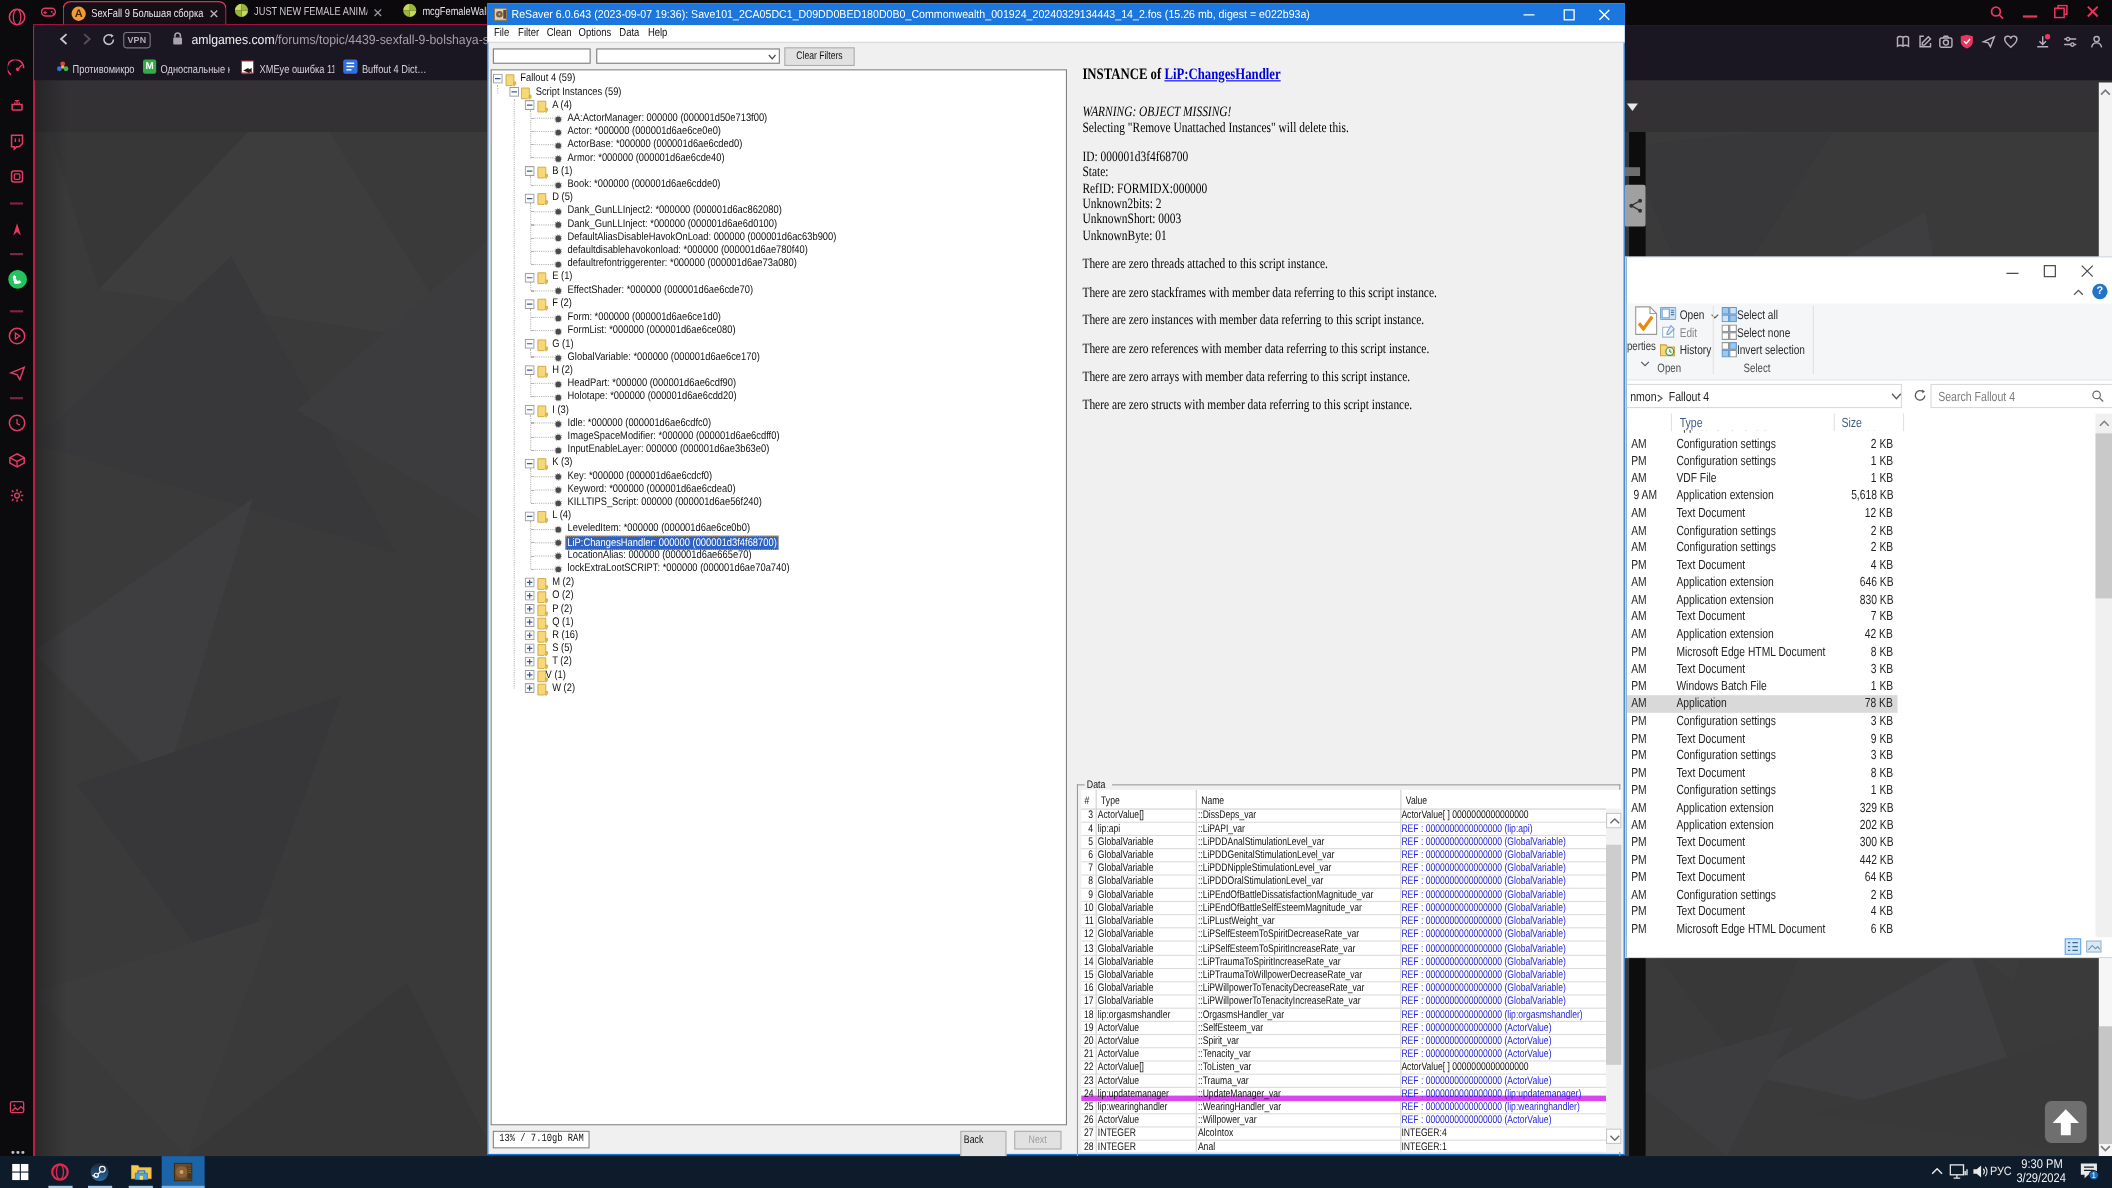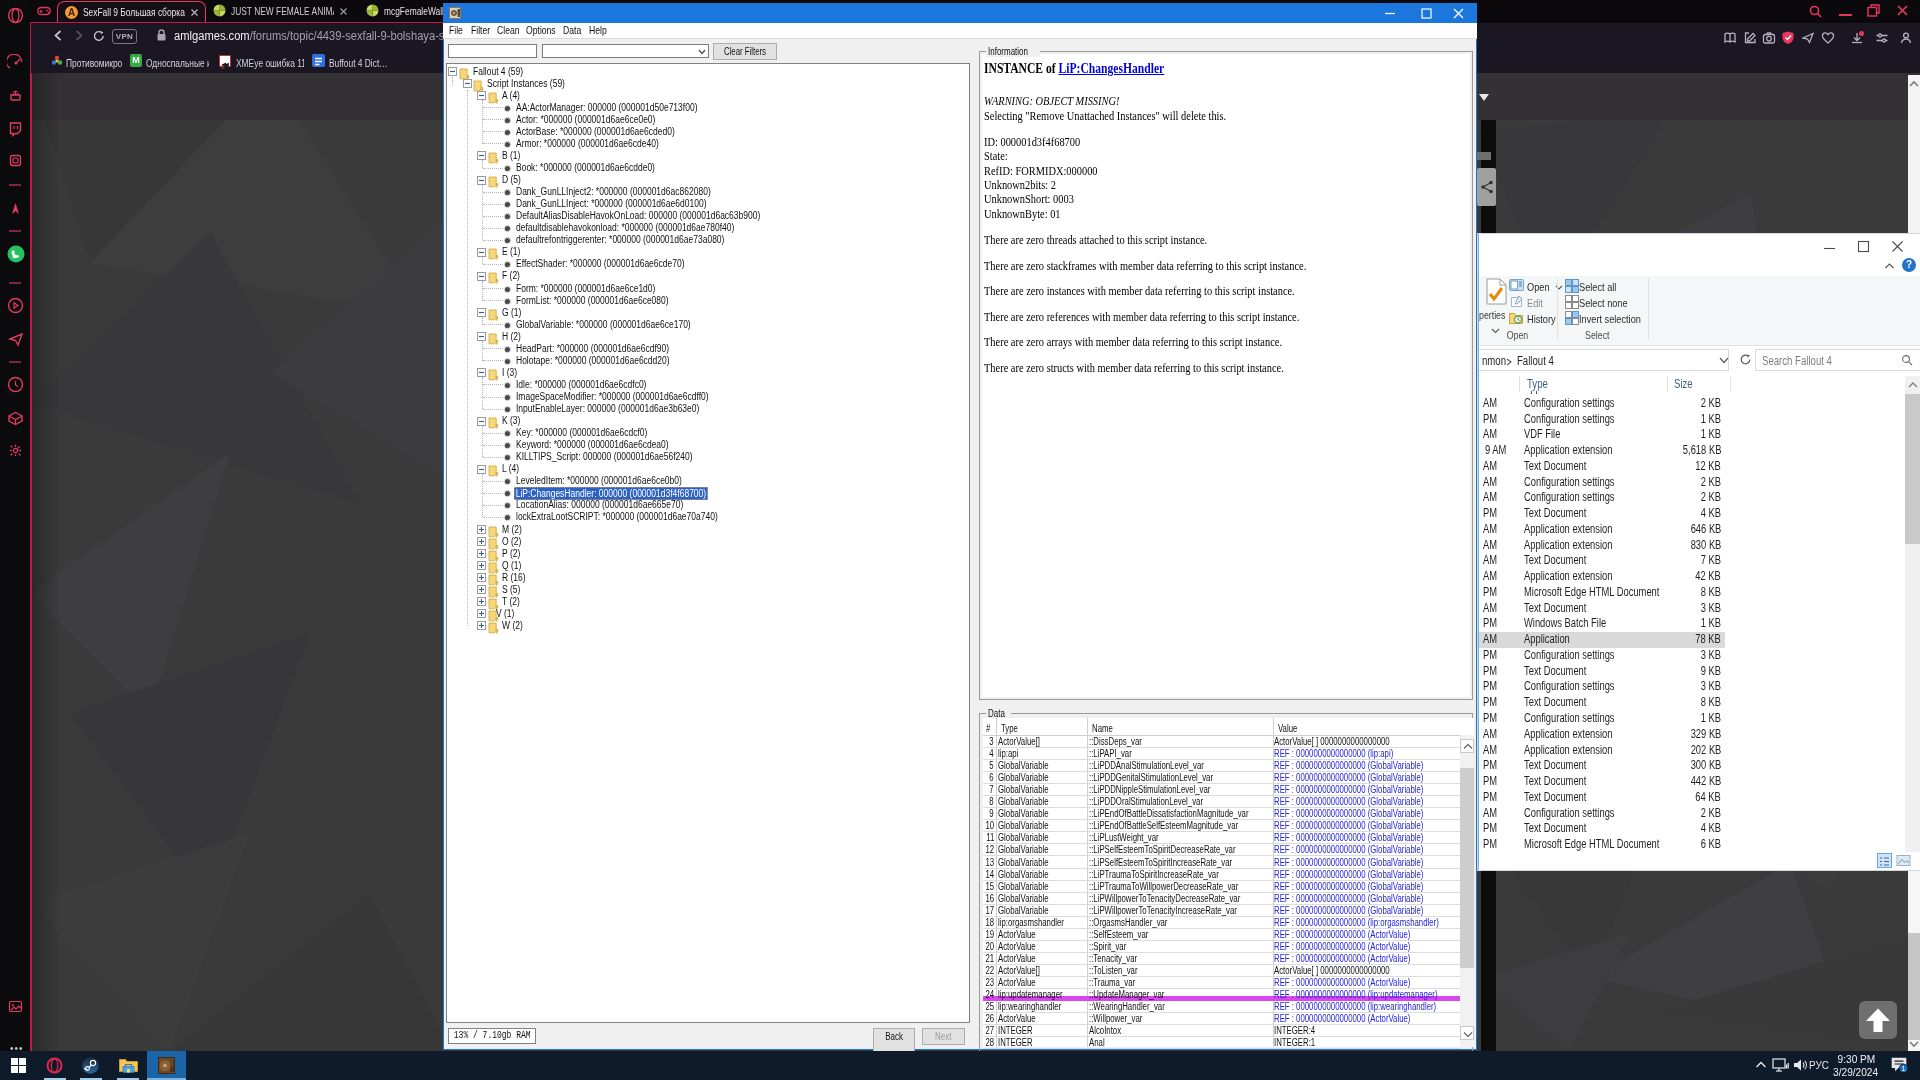"ReSaver 6.0.643 (2023-09-07 19:36):" div.ab { html: none -> <div><span>ReSaver 6.0.643 (2023-09-07 19:36): Save101_2CA05DC1_D09DD0BED180D0B0_Commonwealth_001924_20240329134443_14_2.fos (15.26 mb, digest = e022b93a)</span></div> }
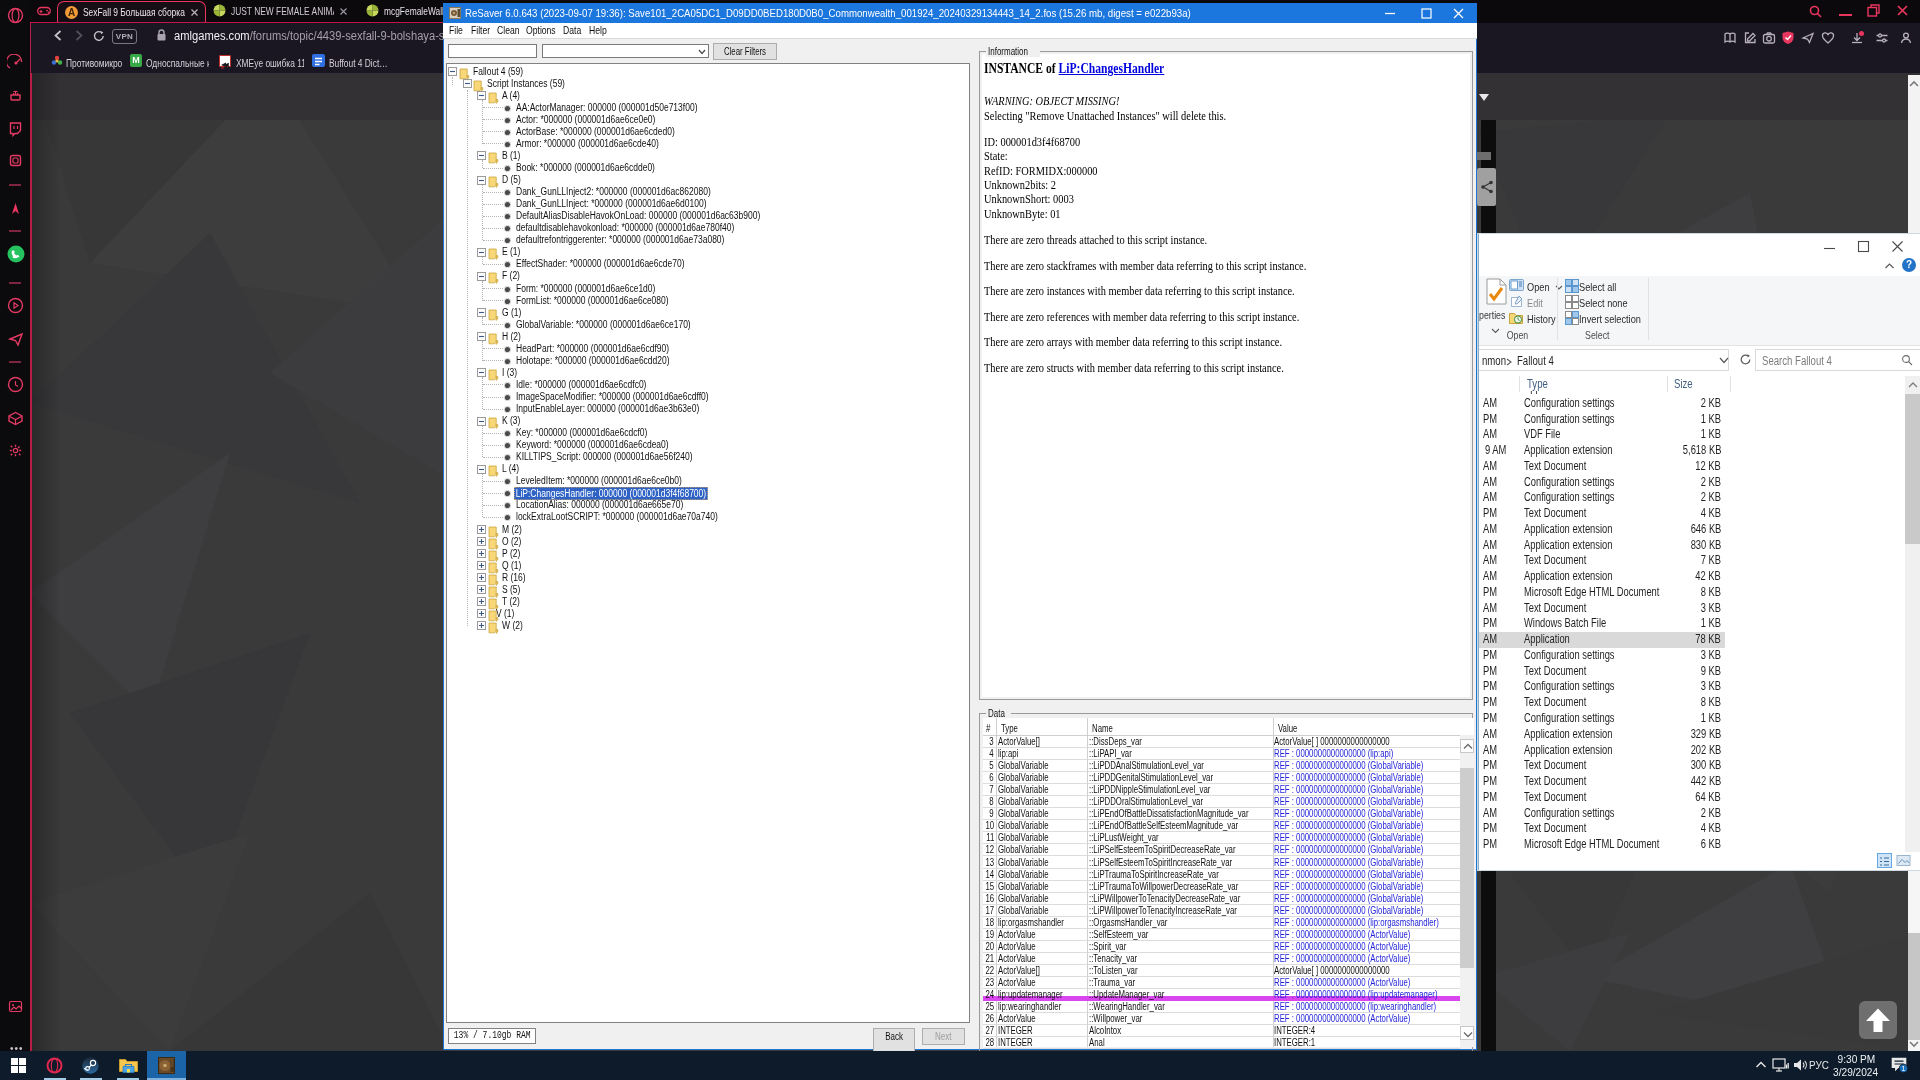"Information" div.ab { html: <div> <div></div> <div><span>Information</span></div> </div> -> none }
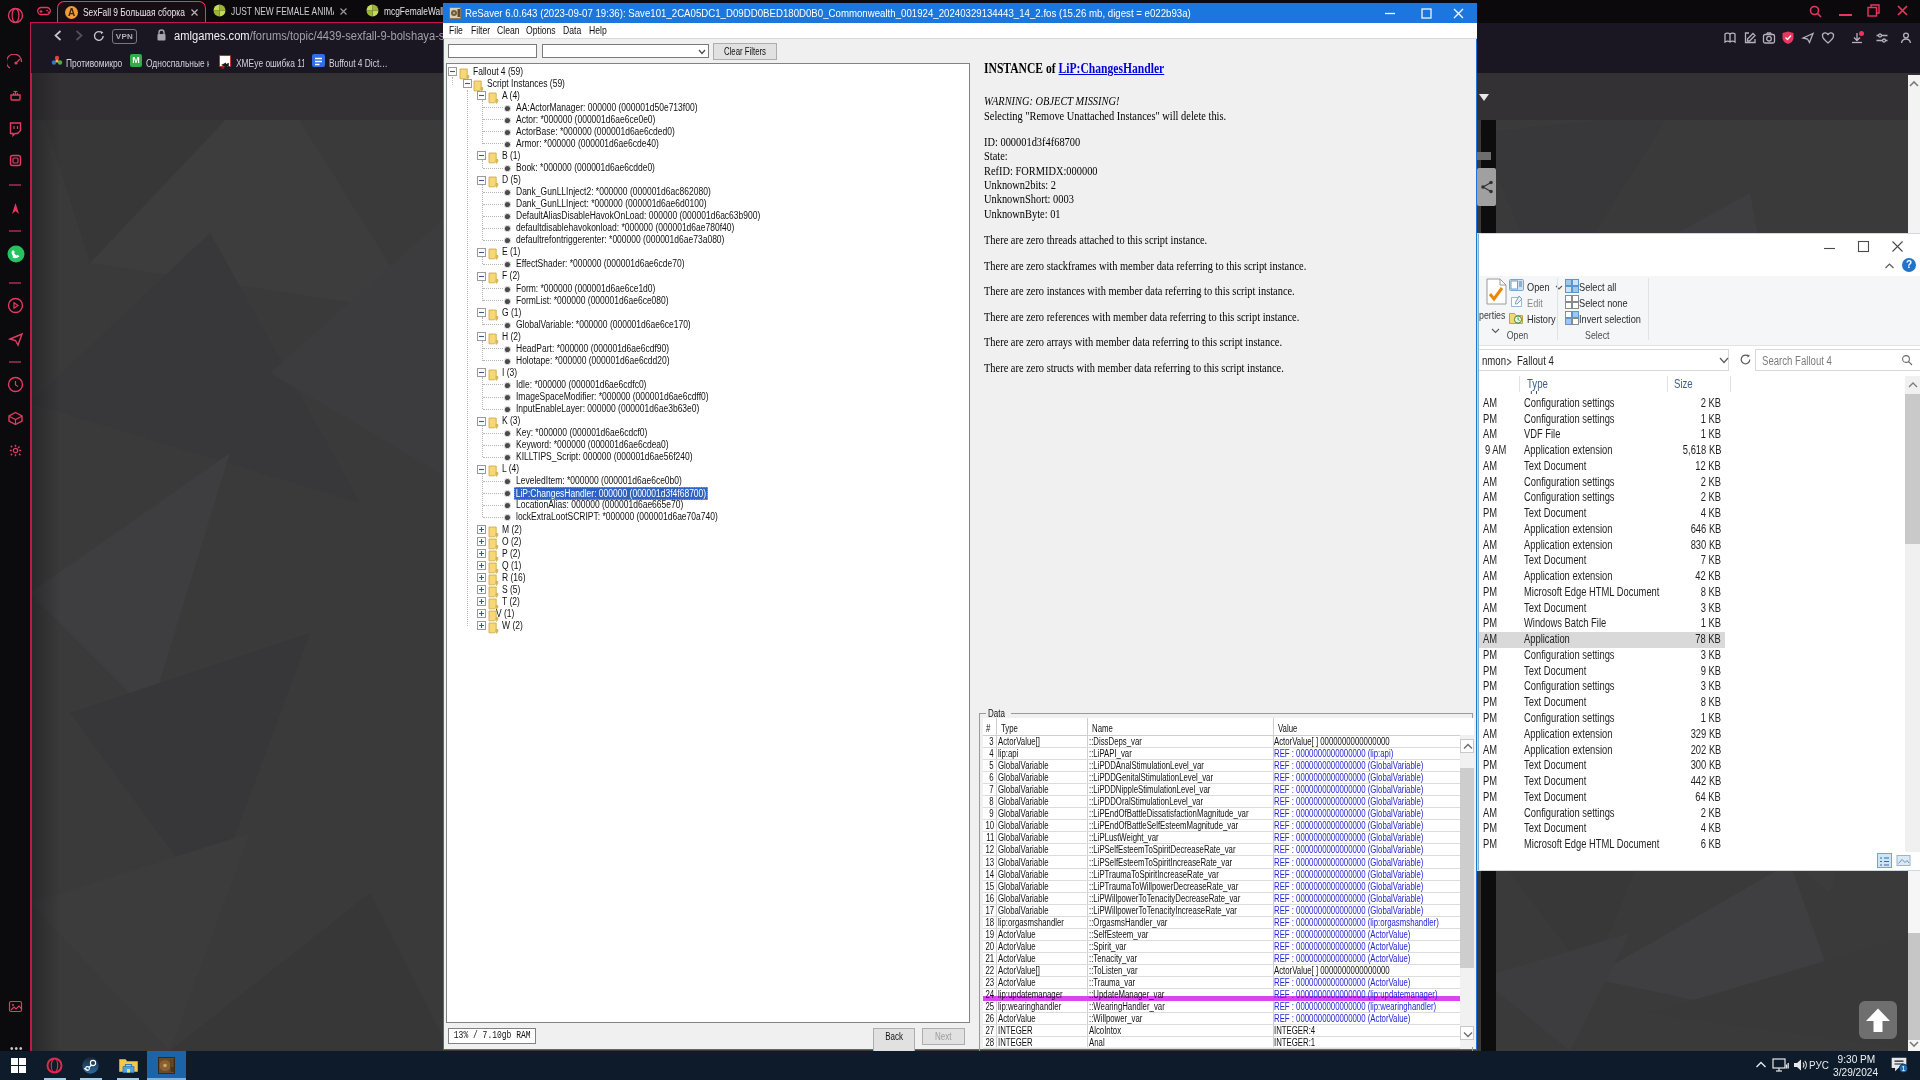"Back" div.ab { text-align: center -> left }
